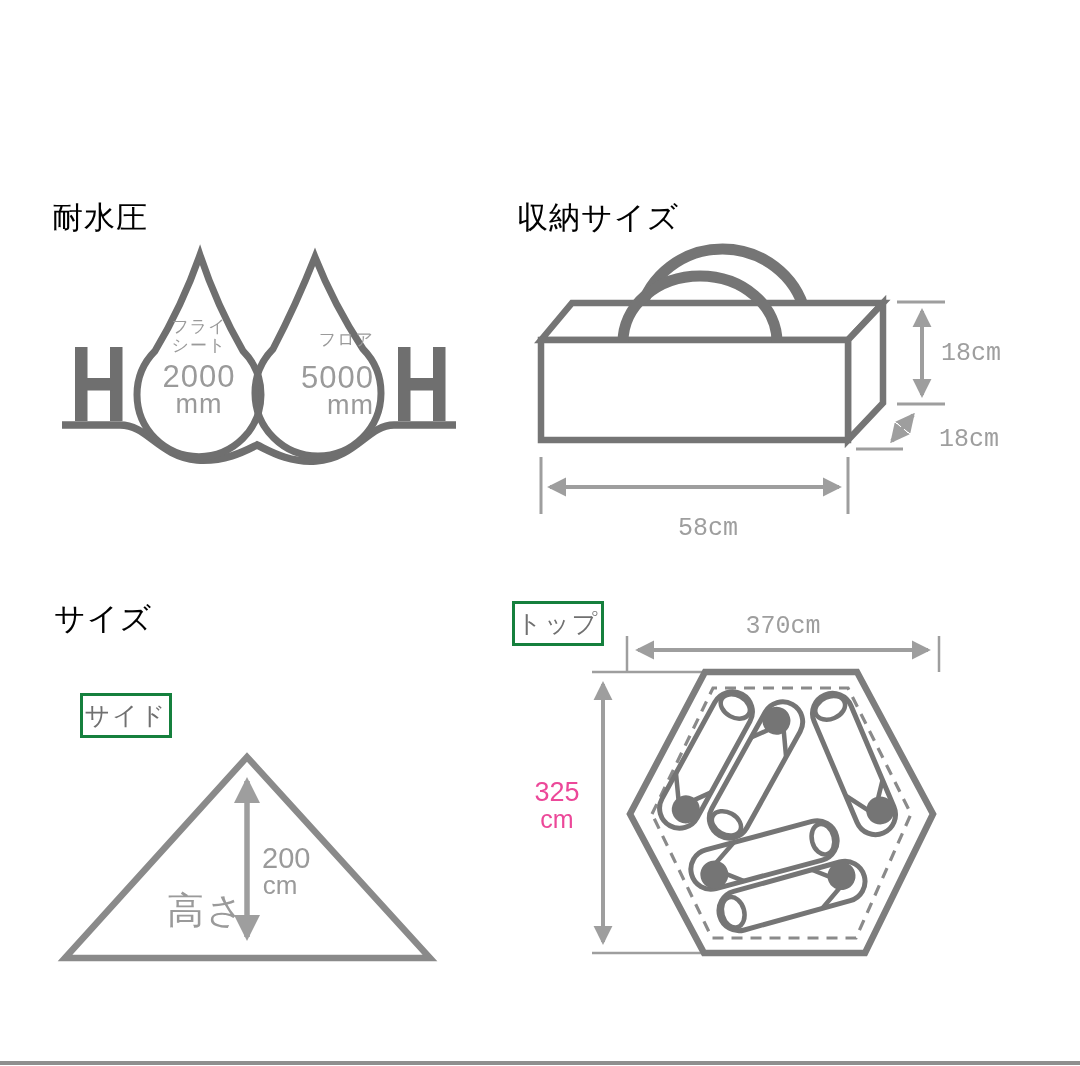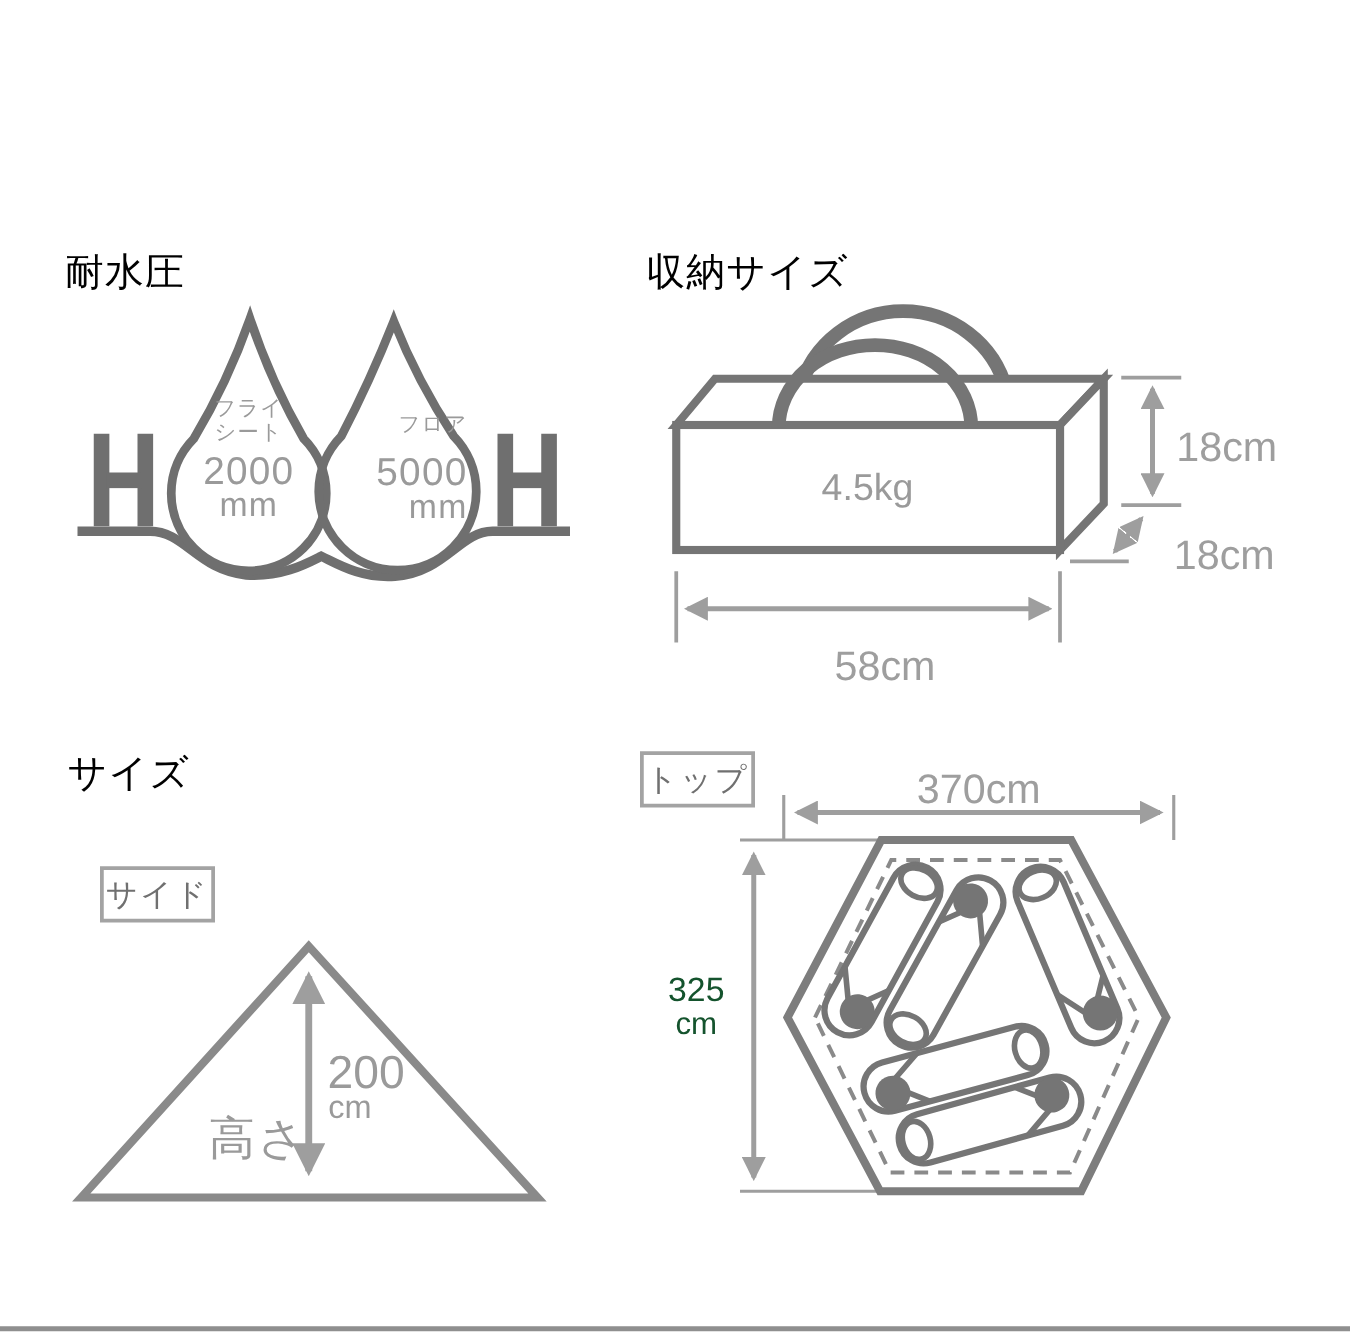"18cm" .dim { font-family: none -> Liberation Mono, monospace; font-size: 33px -> 25px }
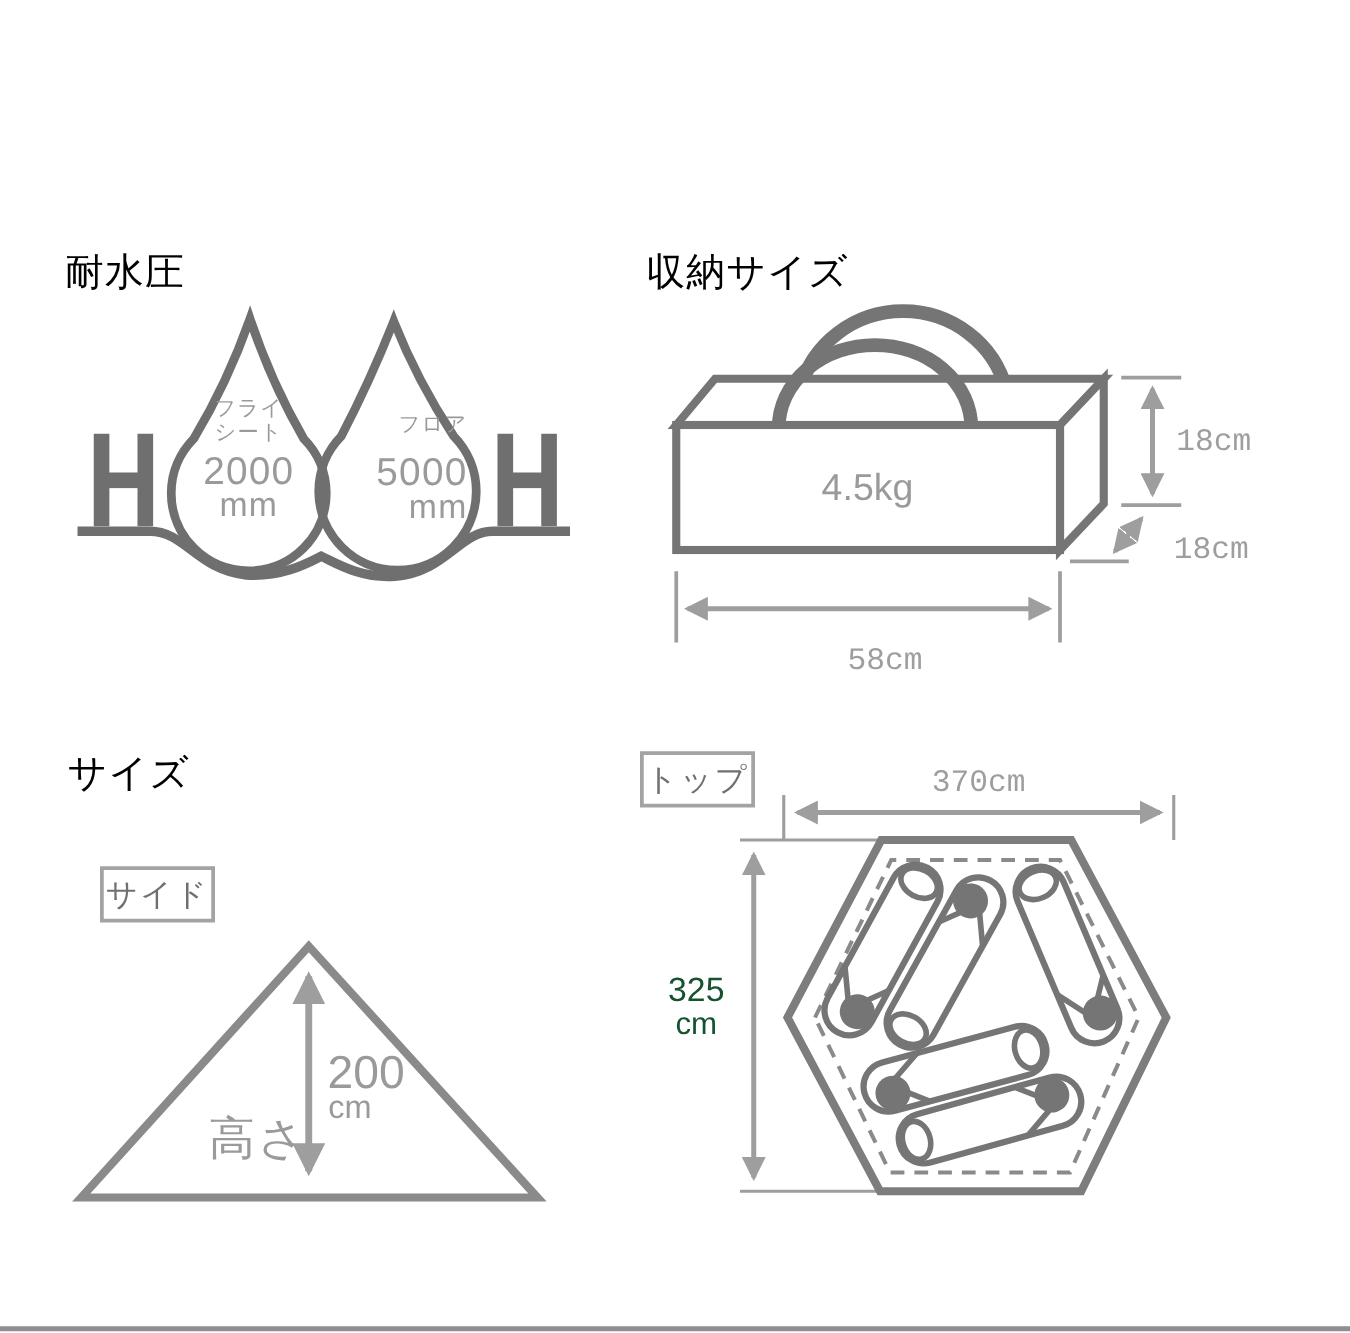"4.5kg" div.txt { html: <div>4.5kg</div> -> none }
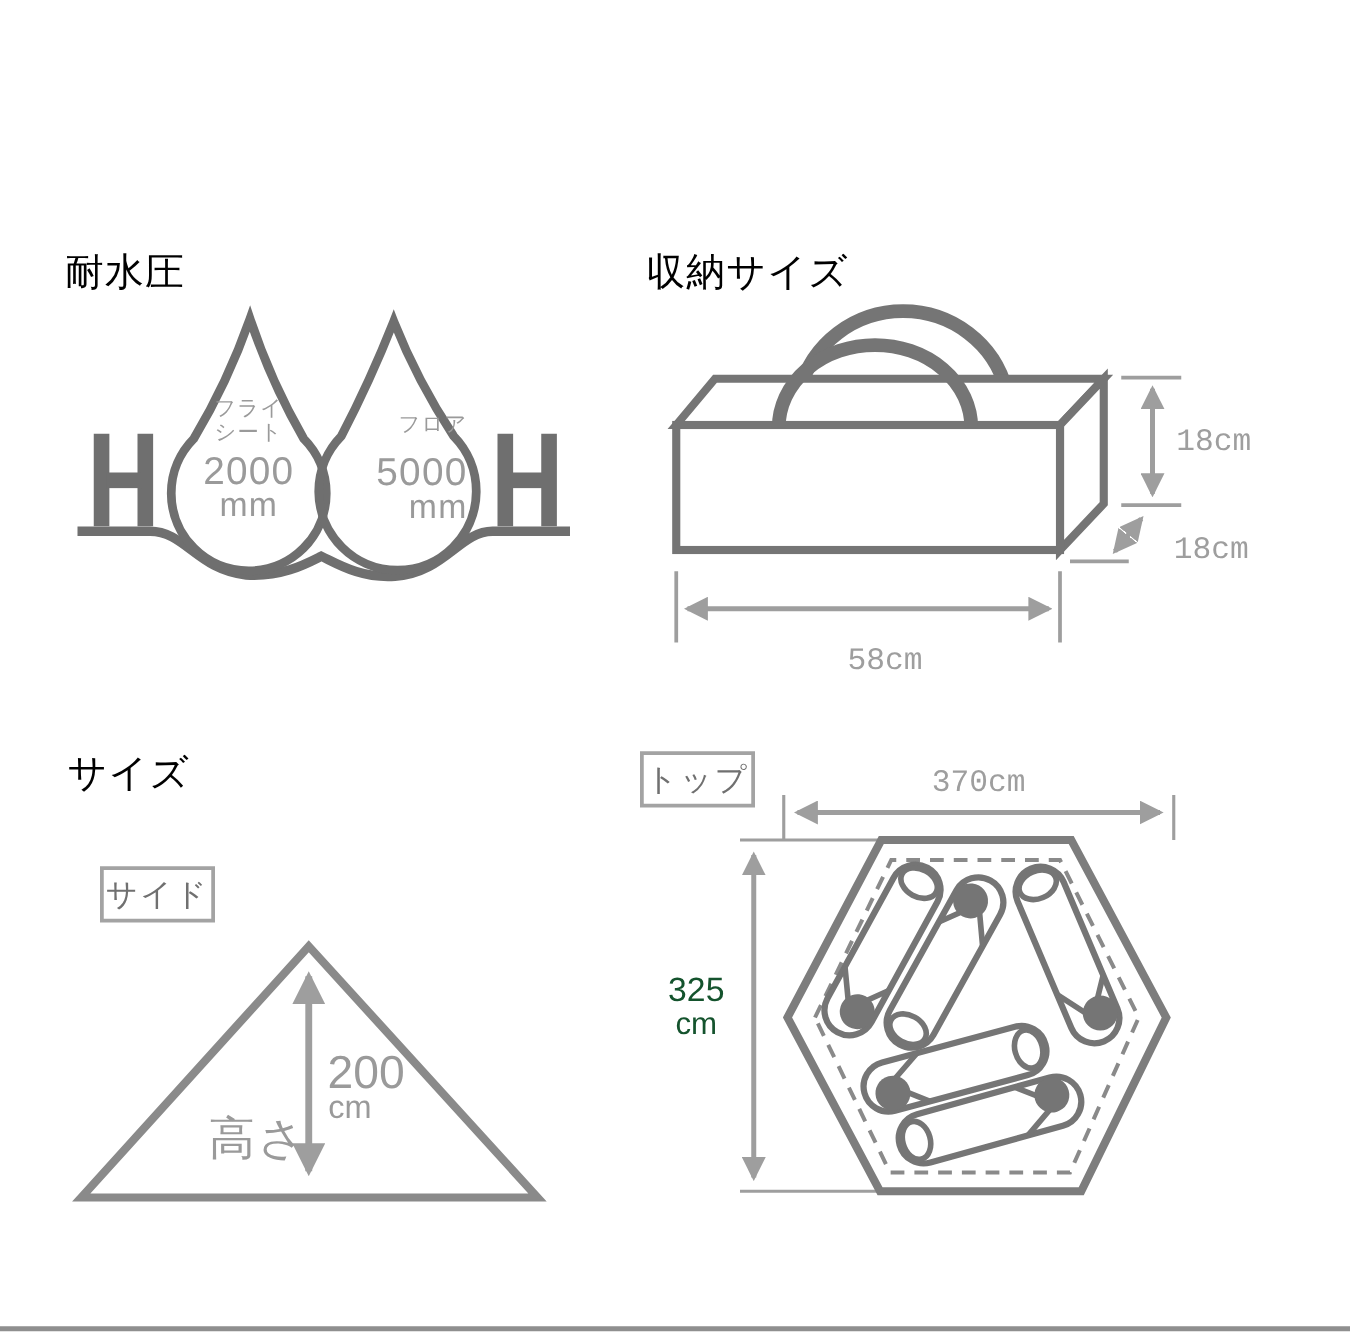"トップ" .tagbox { border: 3px solid #a3a3a3 -> 3px solid #15803d }
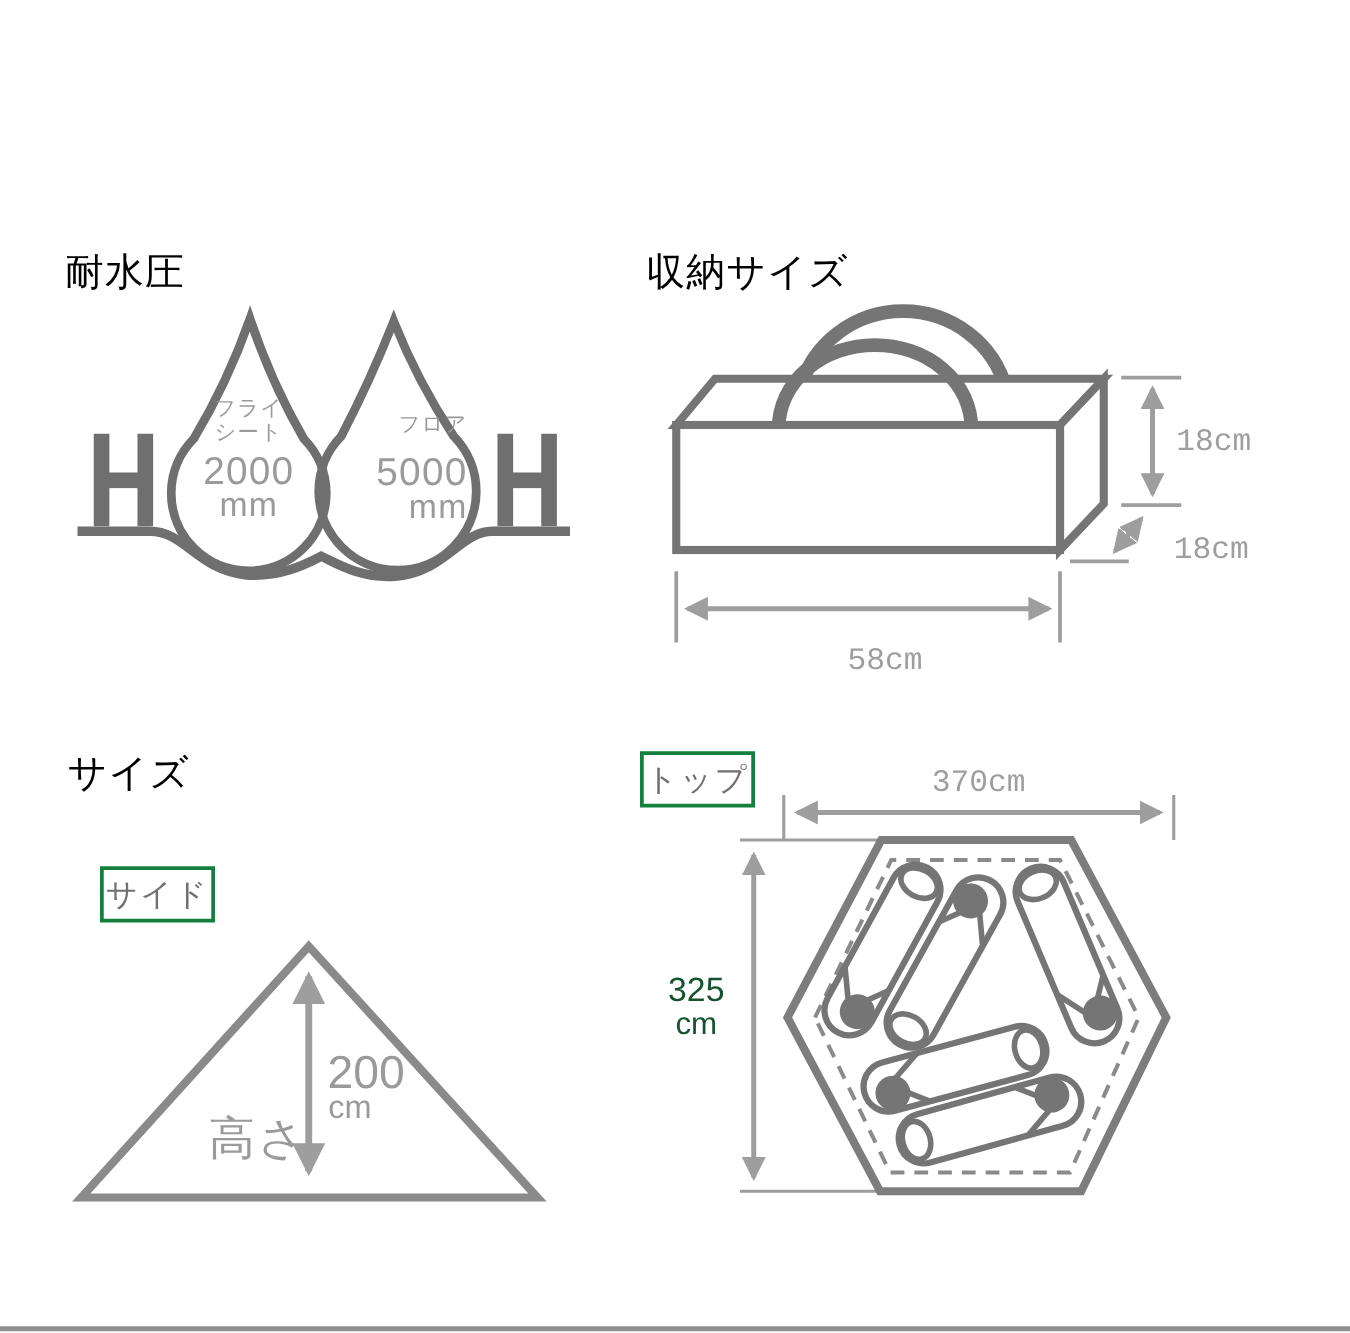"325" div.txt { color: #14532d -> #ec4899 }
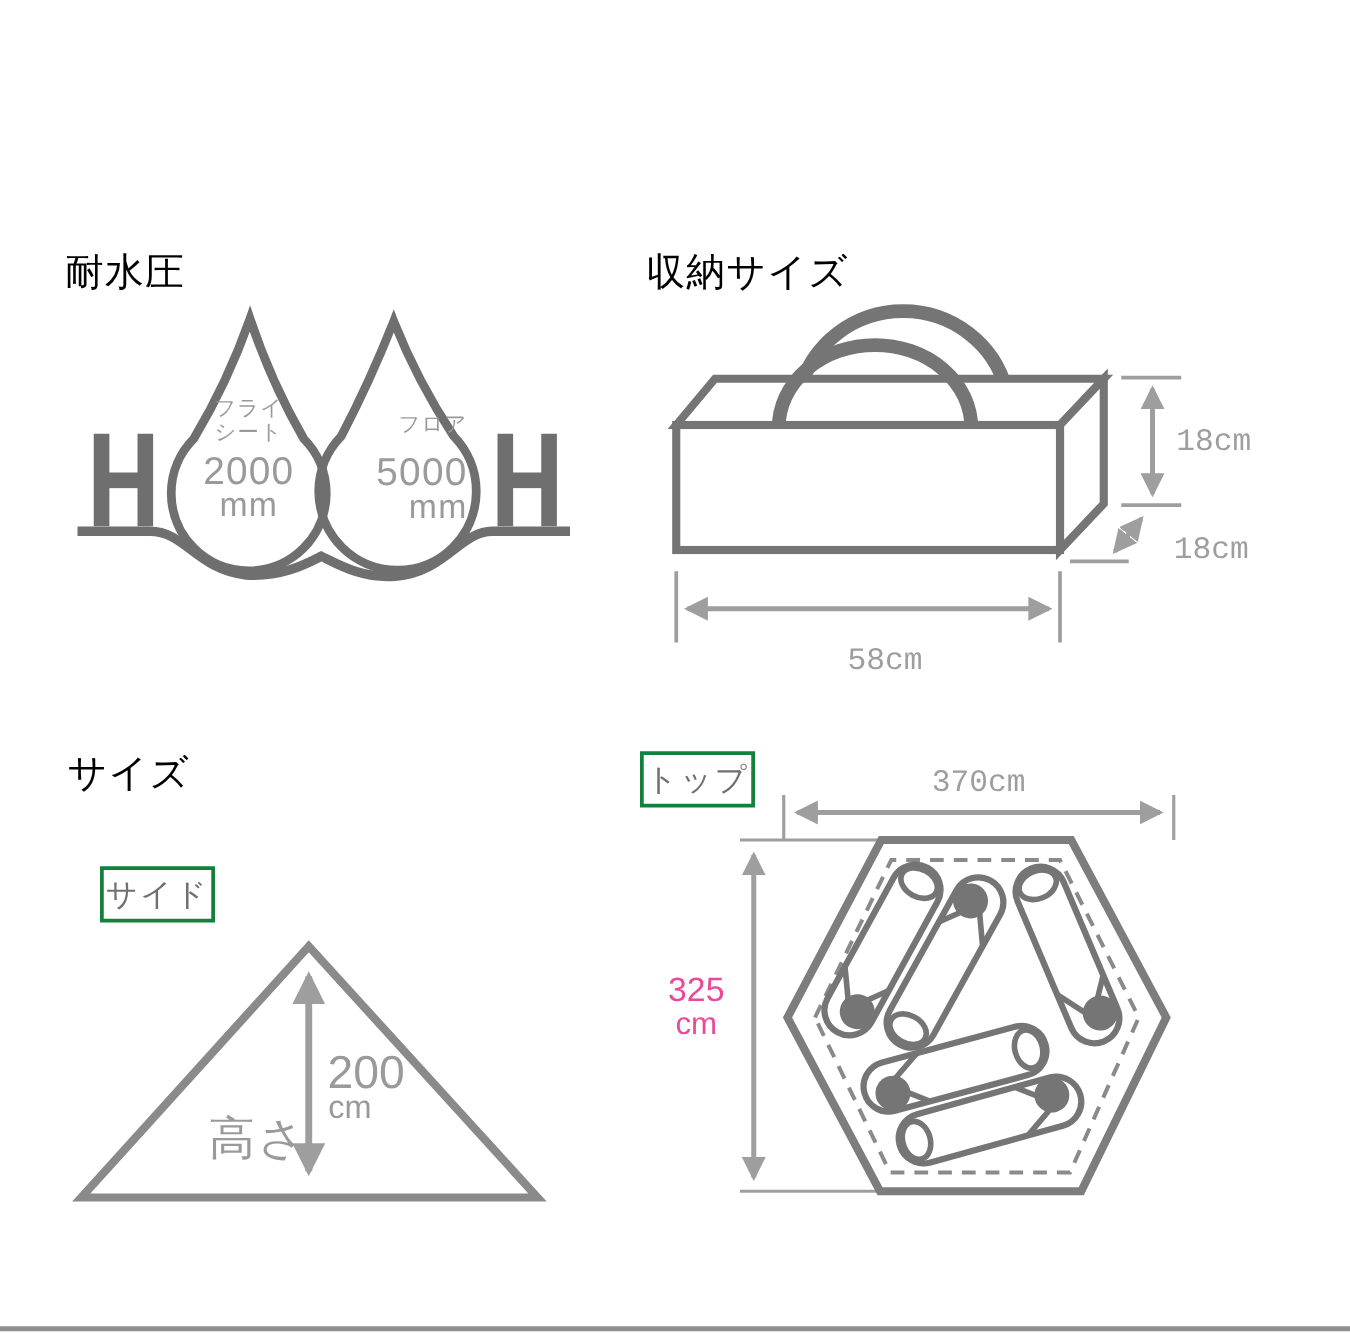"200" div { font-size: 37px -> 29px }
